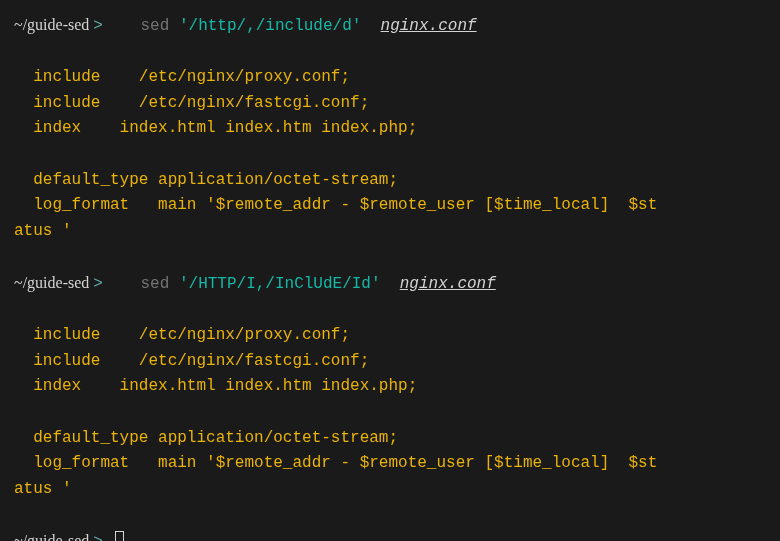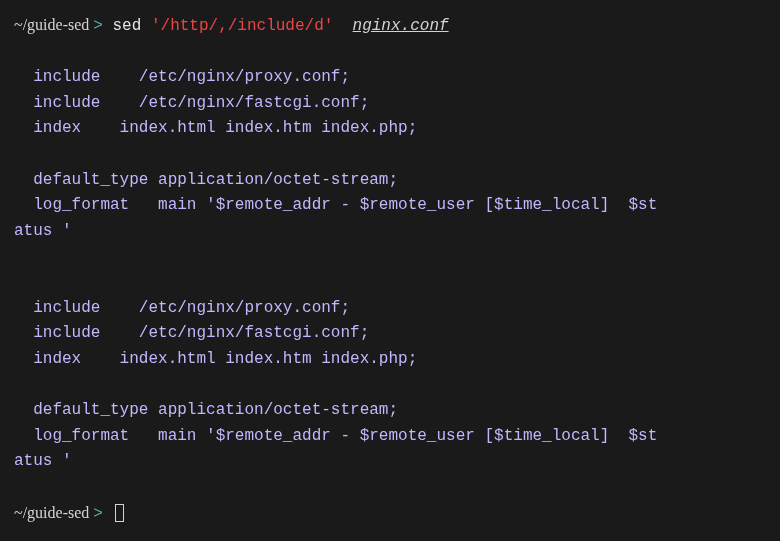"sed" .cmd-name { color: #e5e5e5 -> #737373; margin-left: none -> 28px }
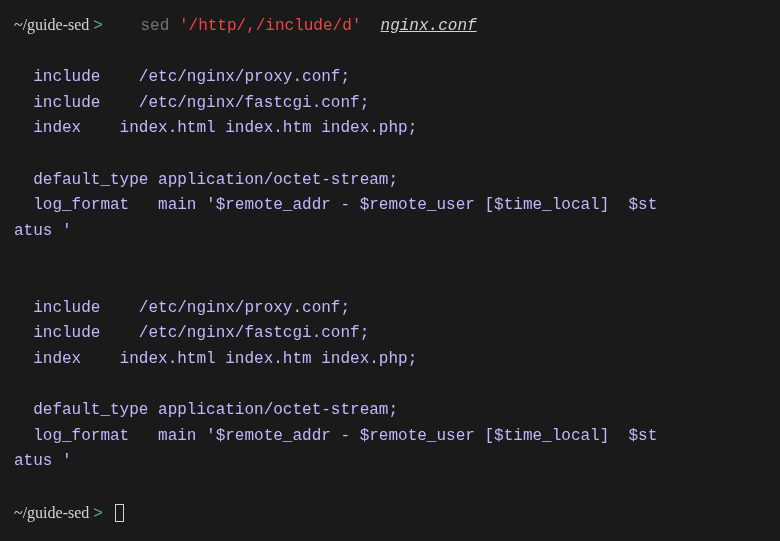"'/http/,/include/d'" .cmd-arg { color: #ef4444 -> #14b8a6 }
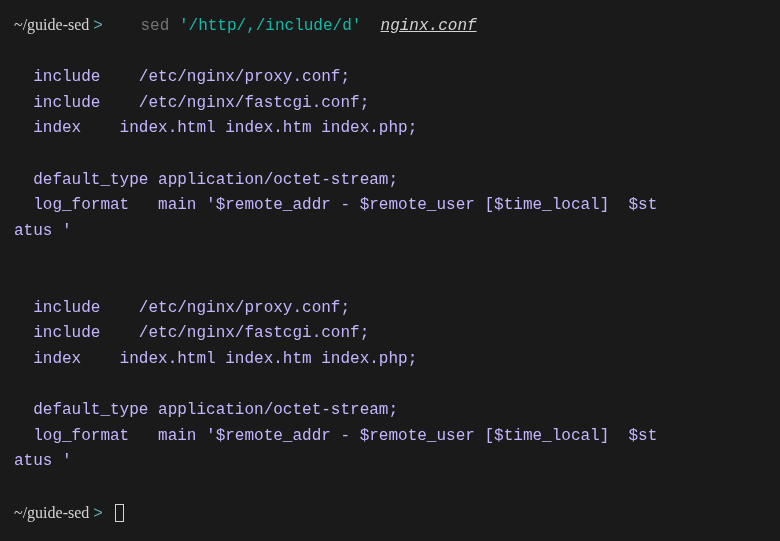"include /etc/nginx/proxy.conf;" .output { color: #c4b5fd -> #eab308 }
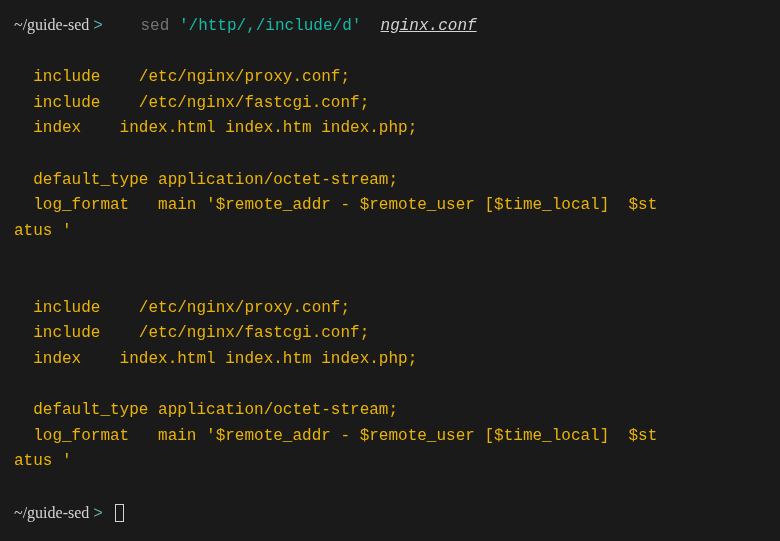"~/guide-sed > sed '/HTTP/I,/InClUdE/Id'" div.terminal-line { html: none -> <div><span>~/guide-sed </span><span>&gt; </span><span>sed </span><span>'/HTTP/I,/InClUdE/Id' </span><span> </span><span>nginx.conf</span></div> }
